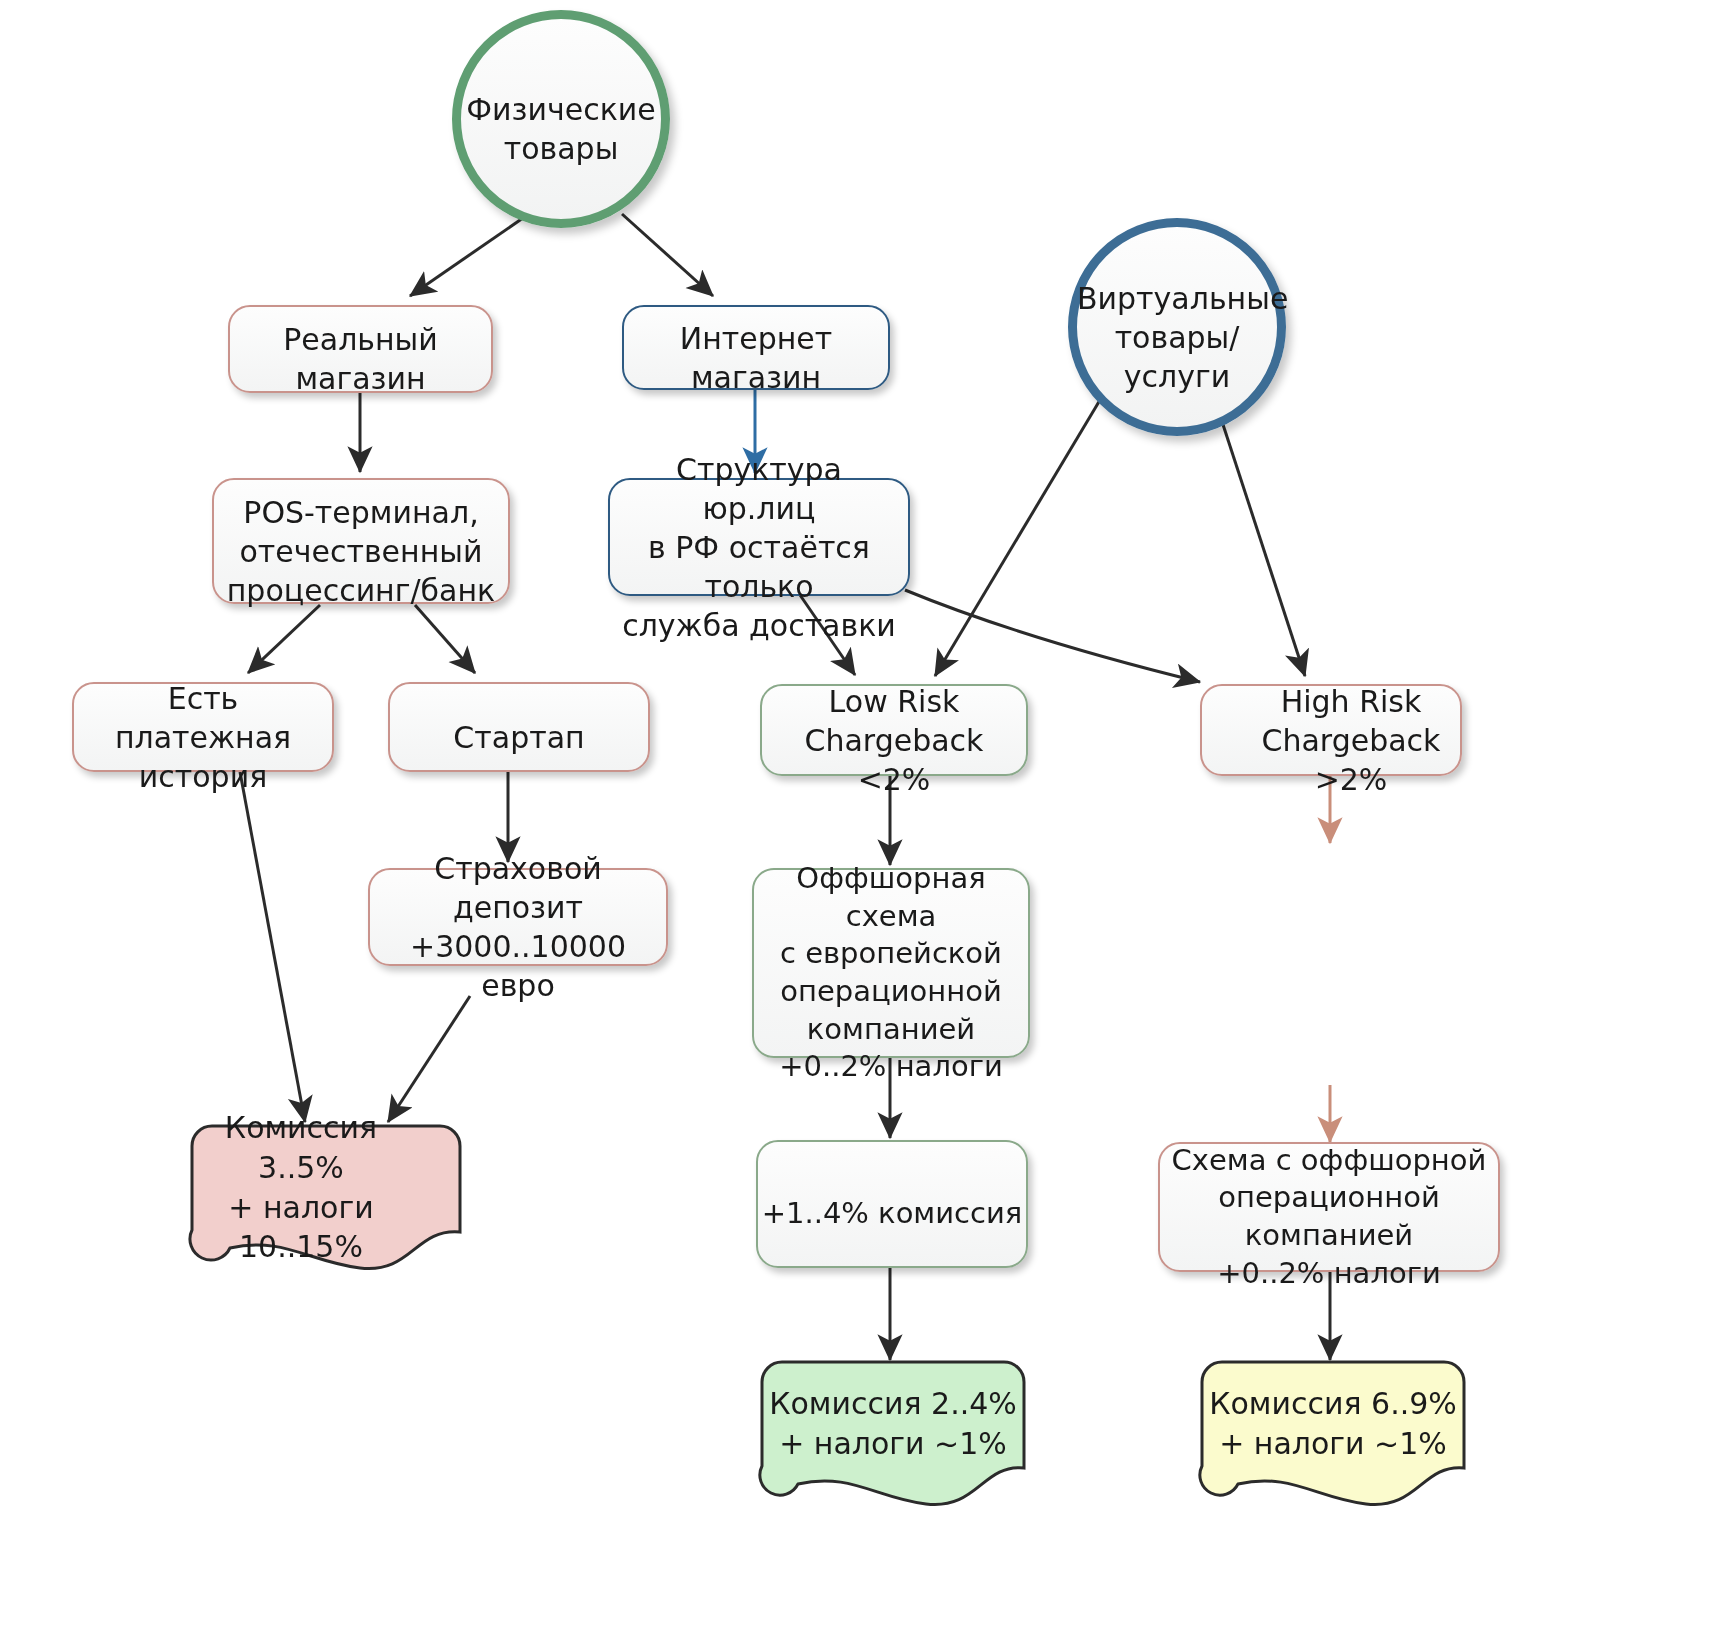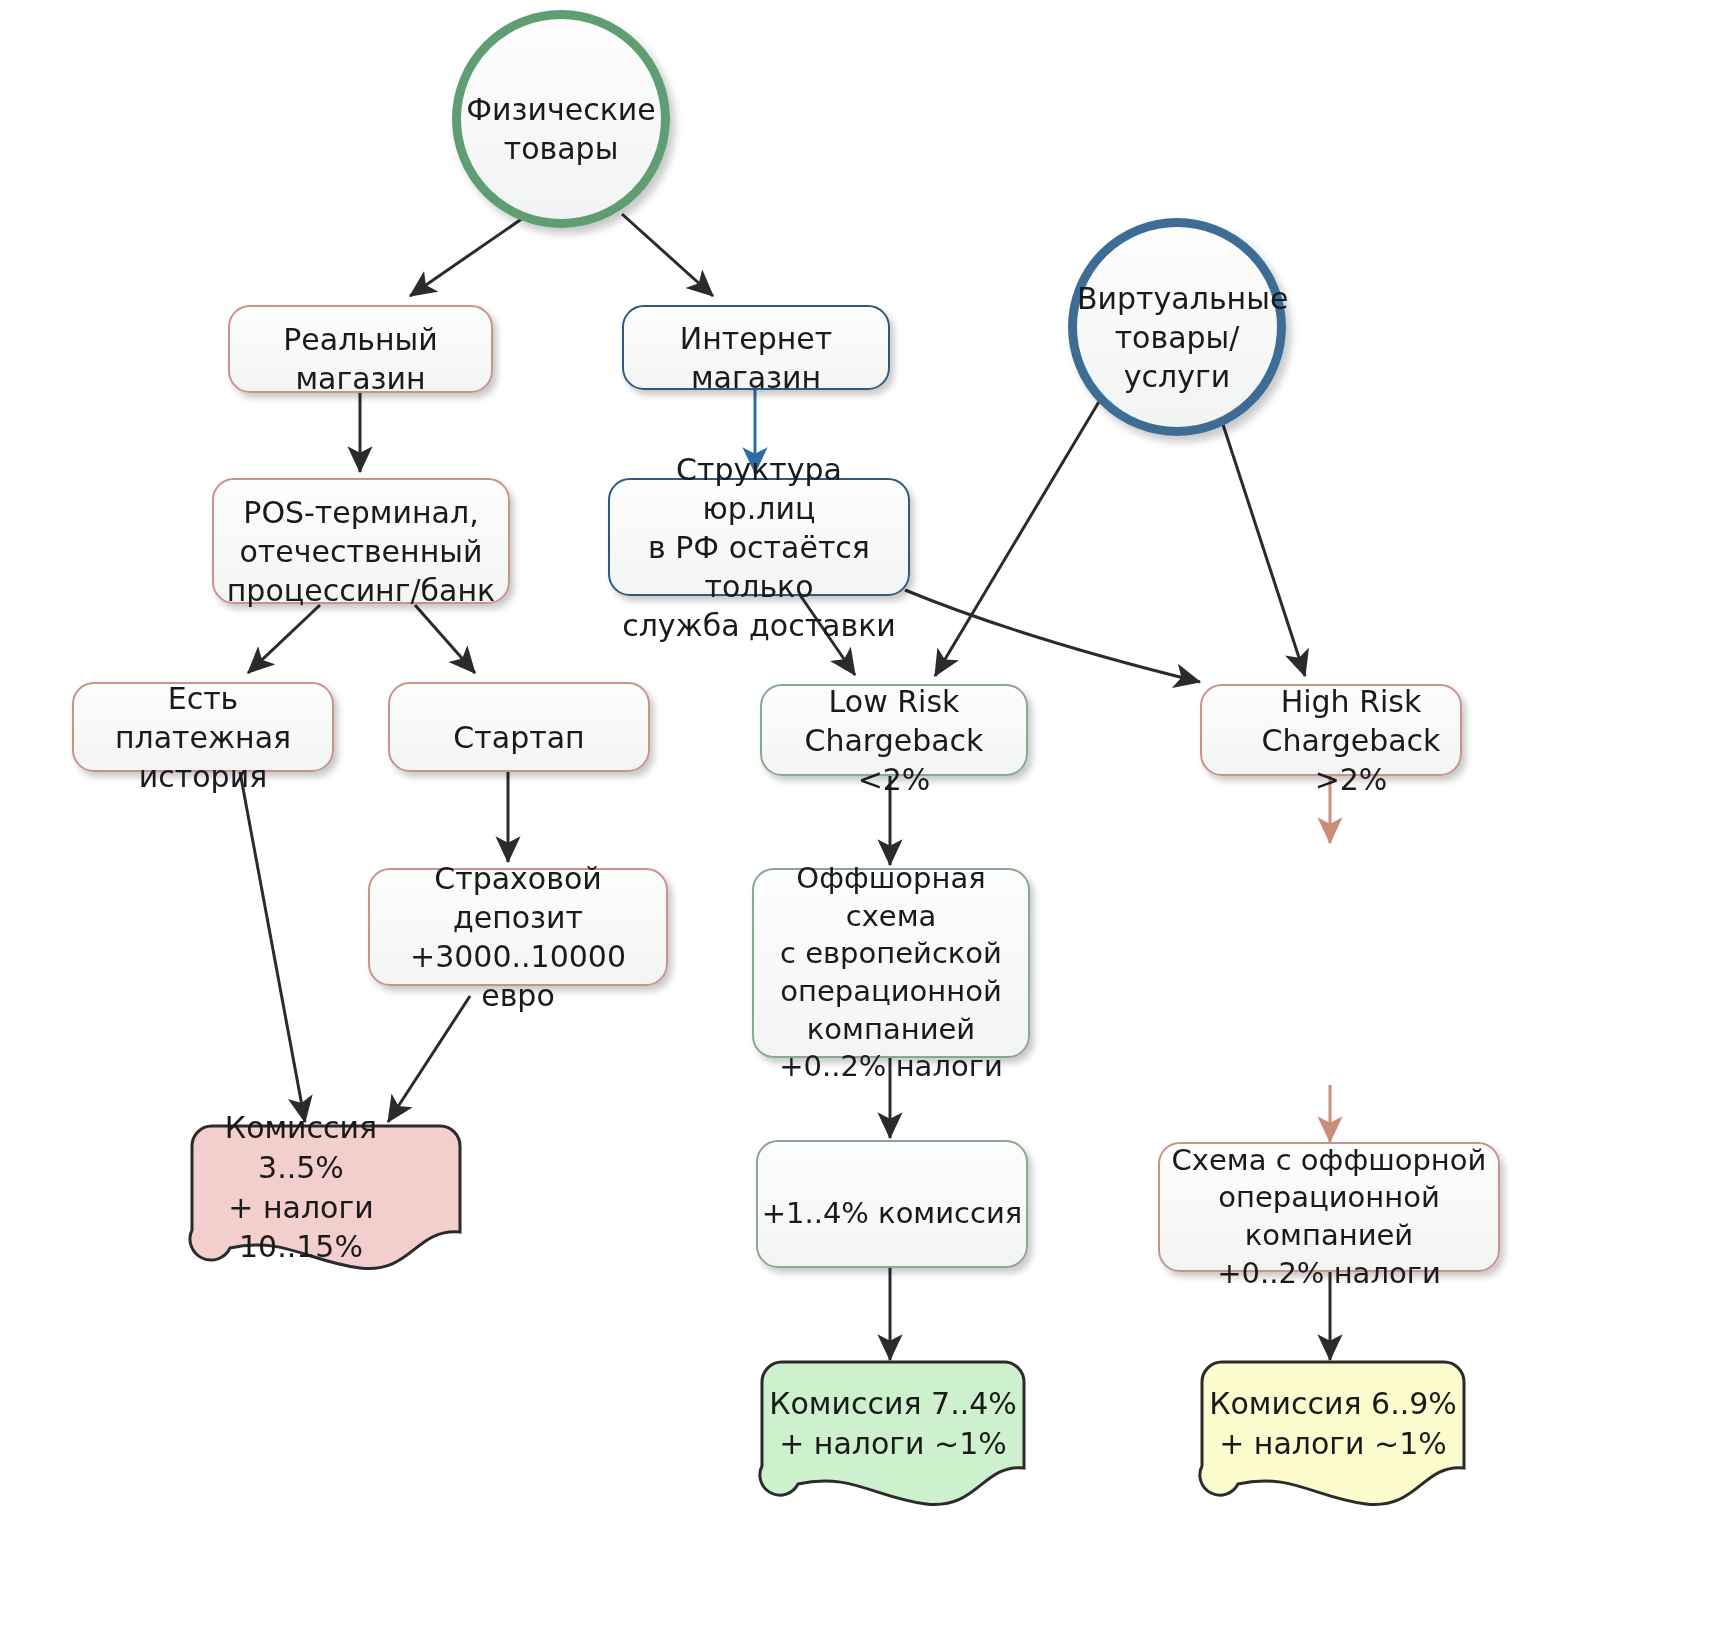"Страховой депозит" div.node { height: 118px -> 98px }
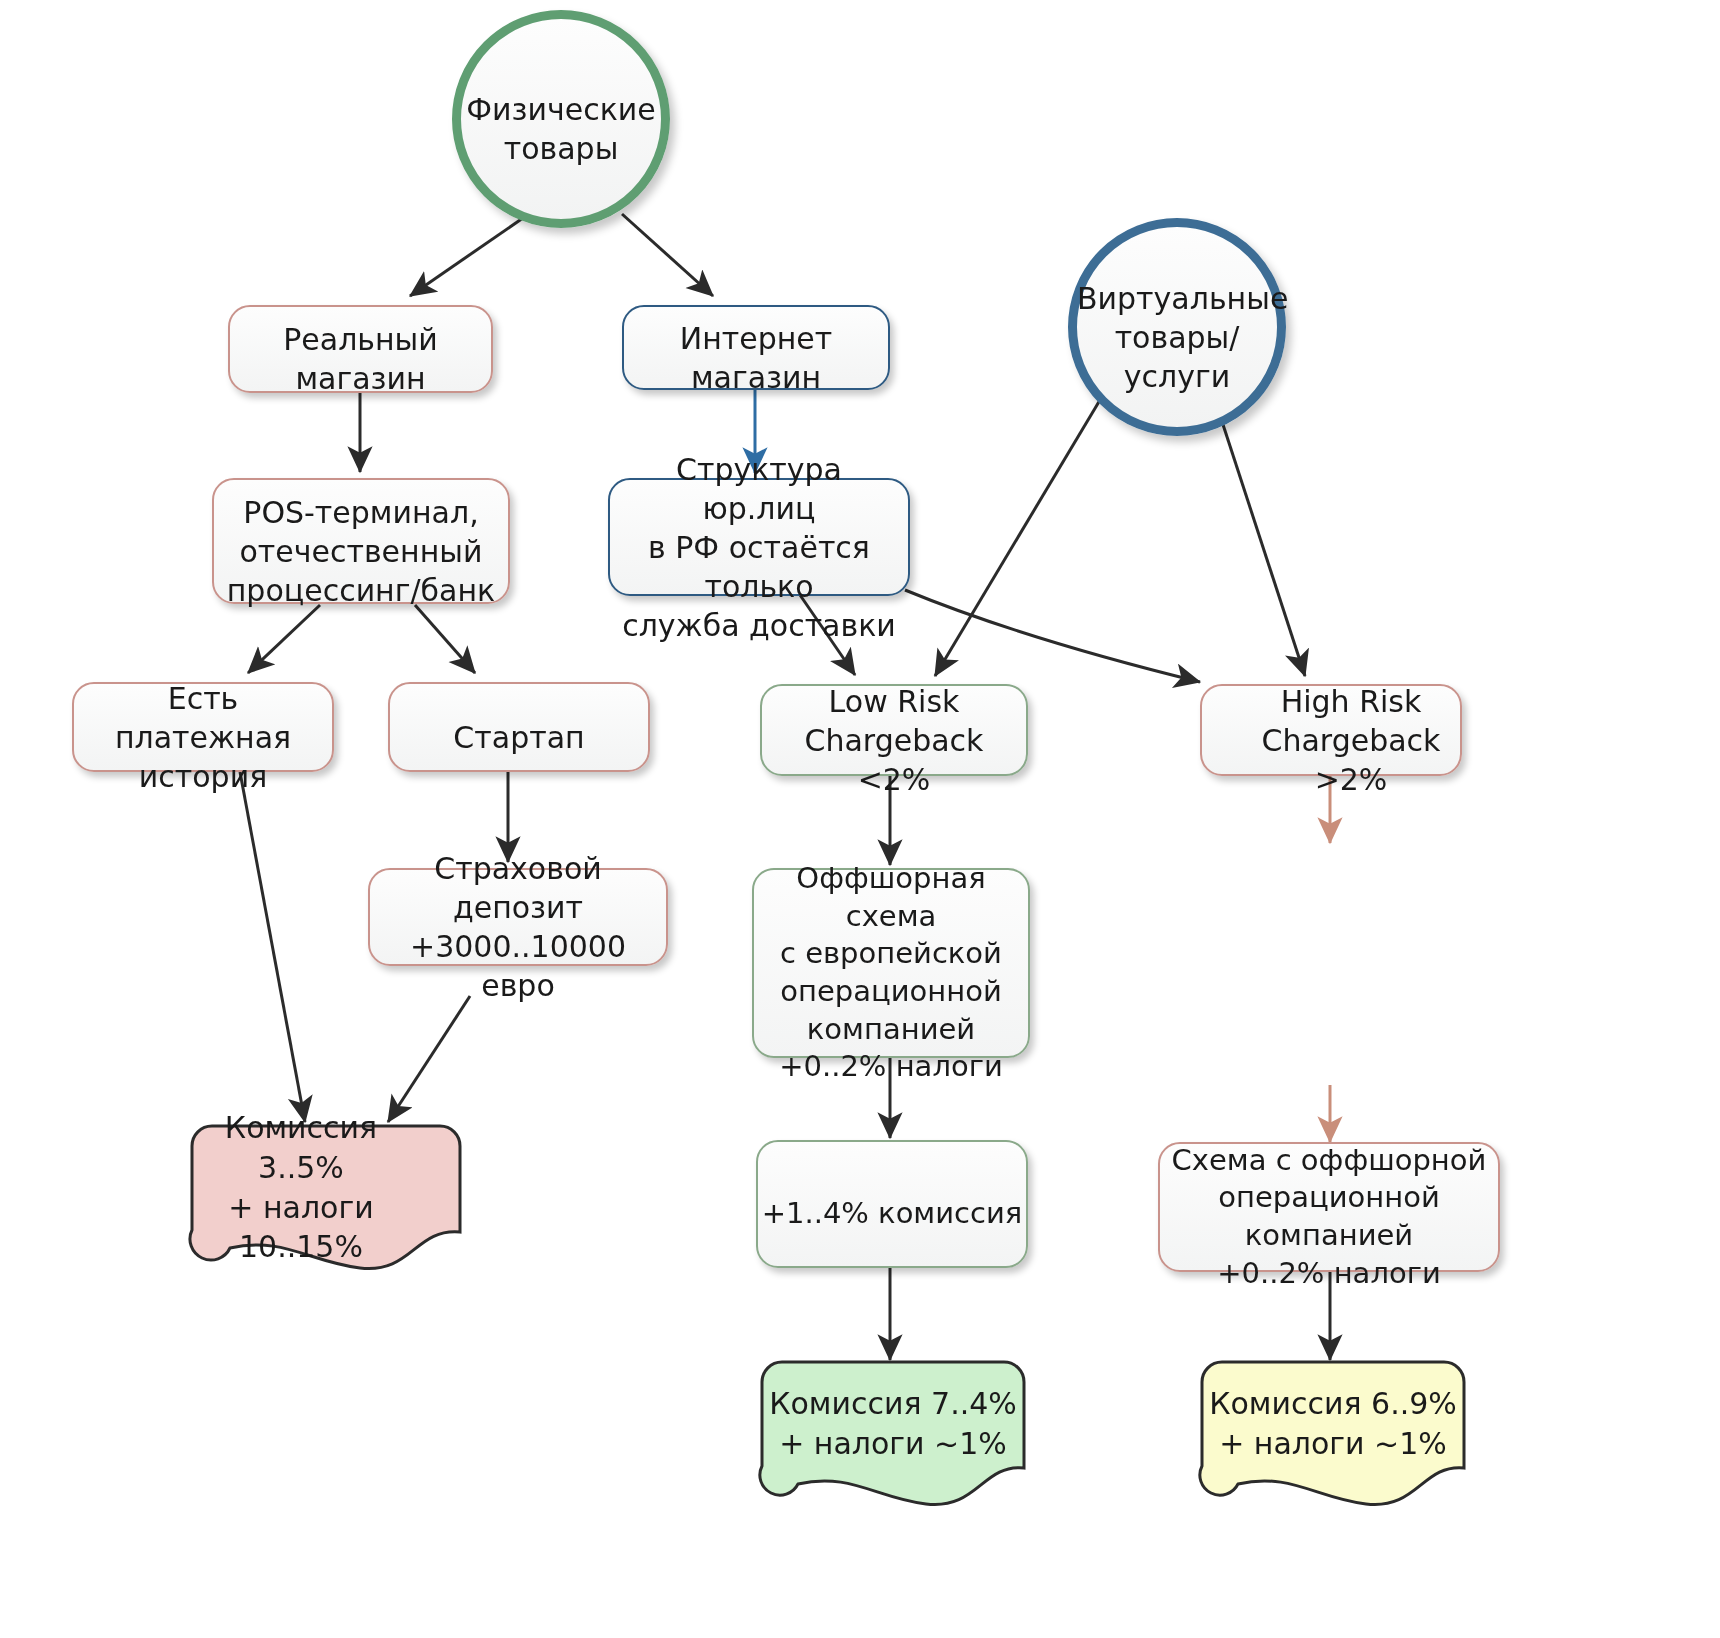"Комиссия 7..4%" div.txt { text: 7..4% -> 2..4% }
